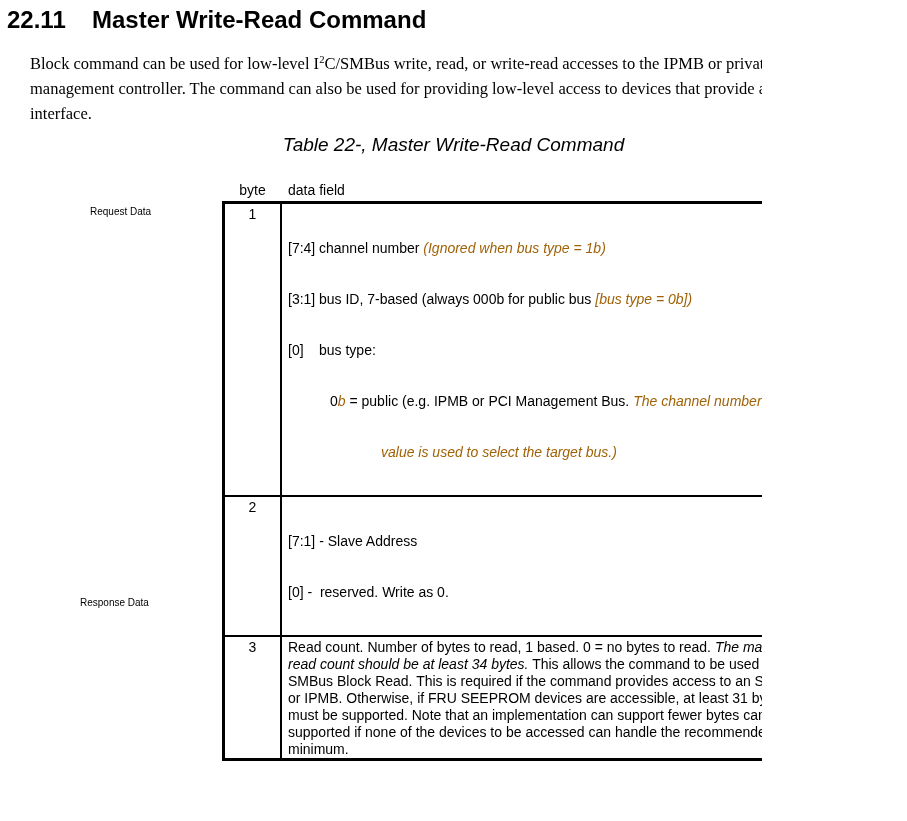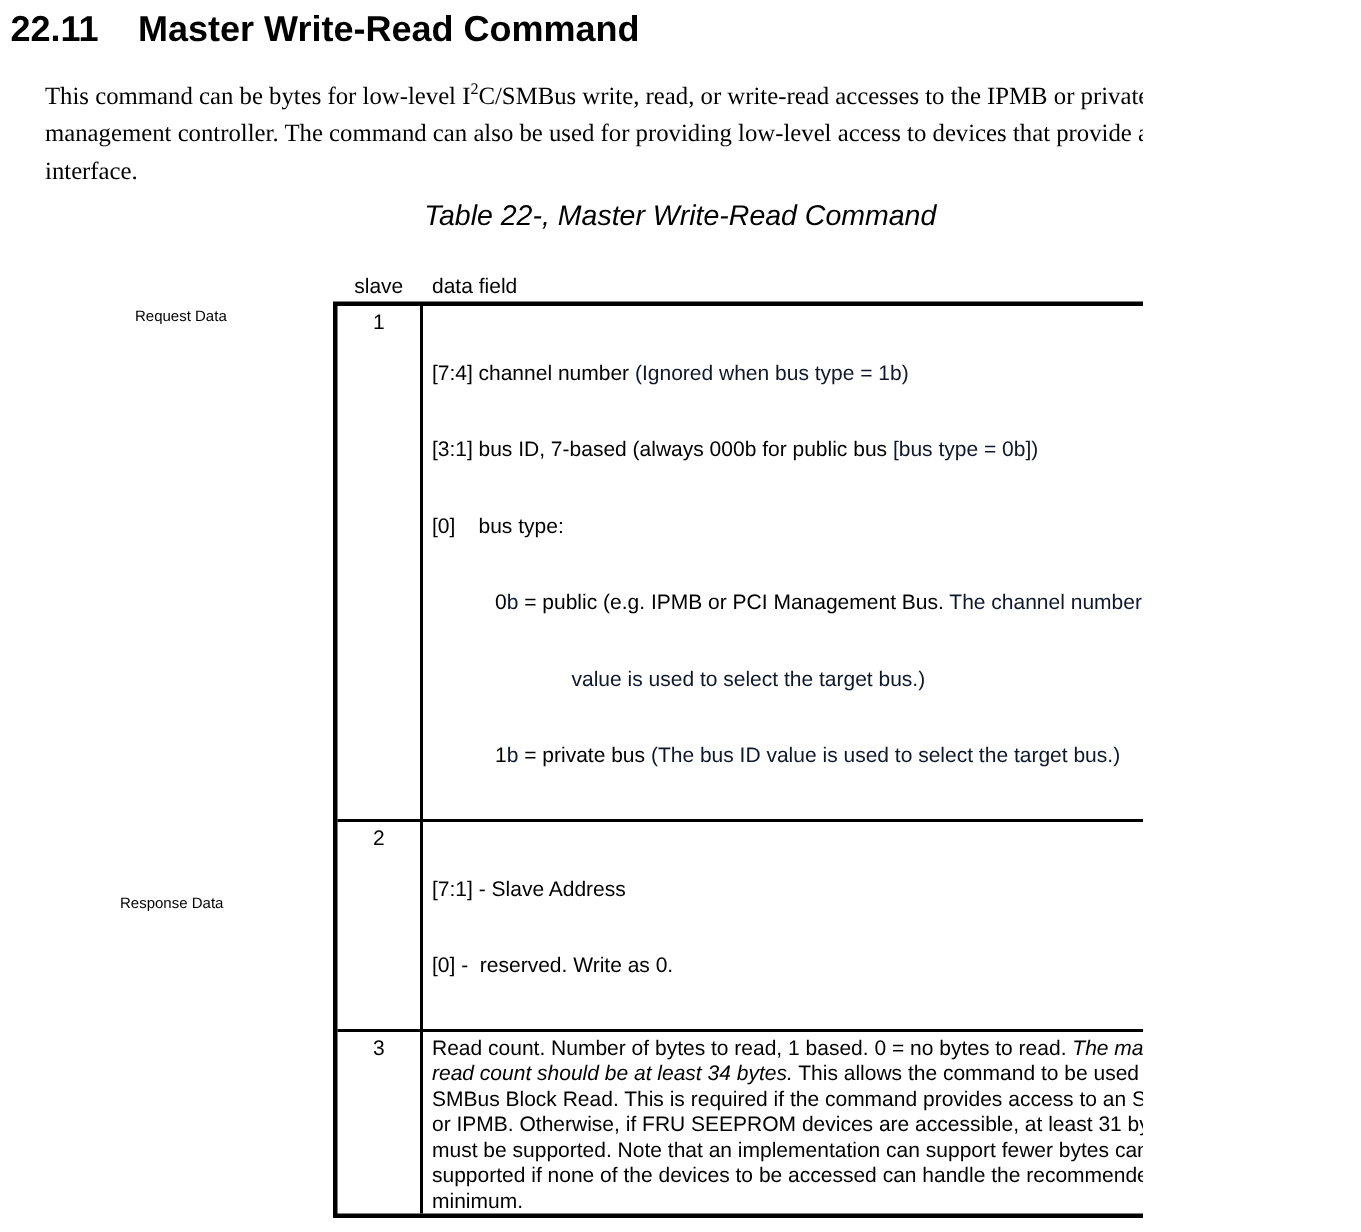"This command can be bytes" span { text: This command can be bytes -> Block command can be used }
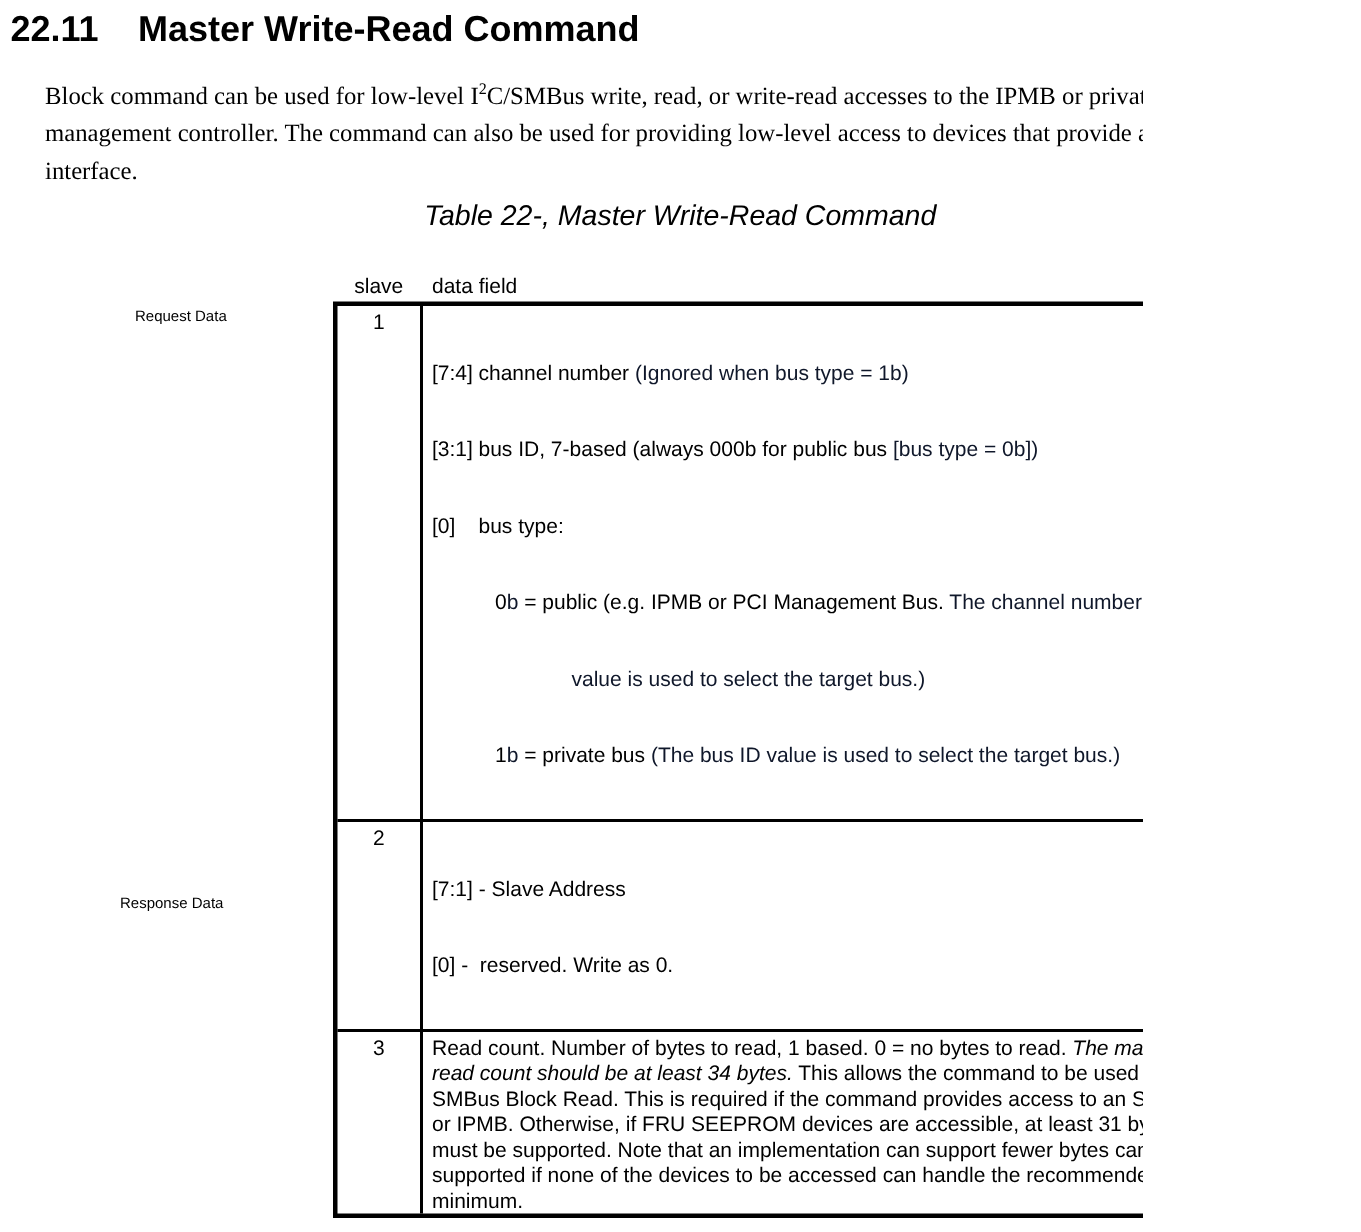"slave" div.abs { text: slave -> byte }
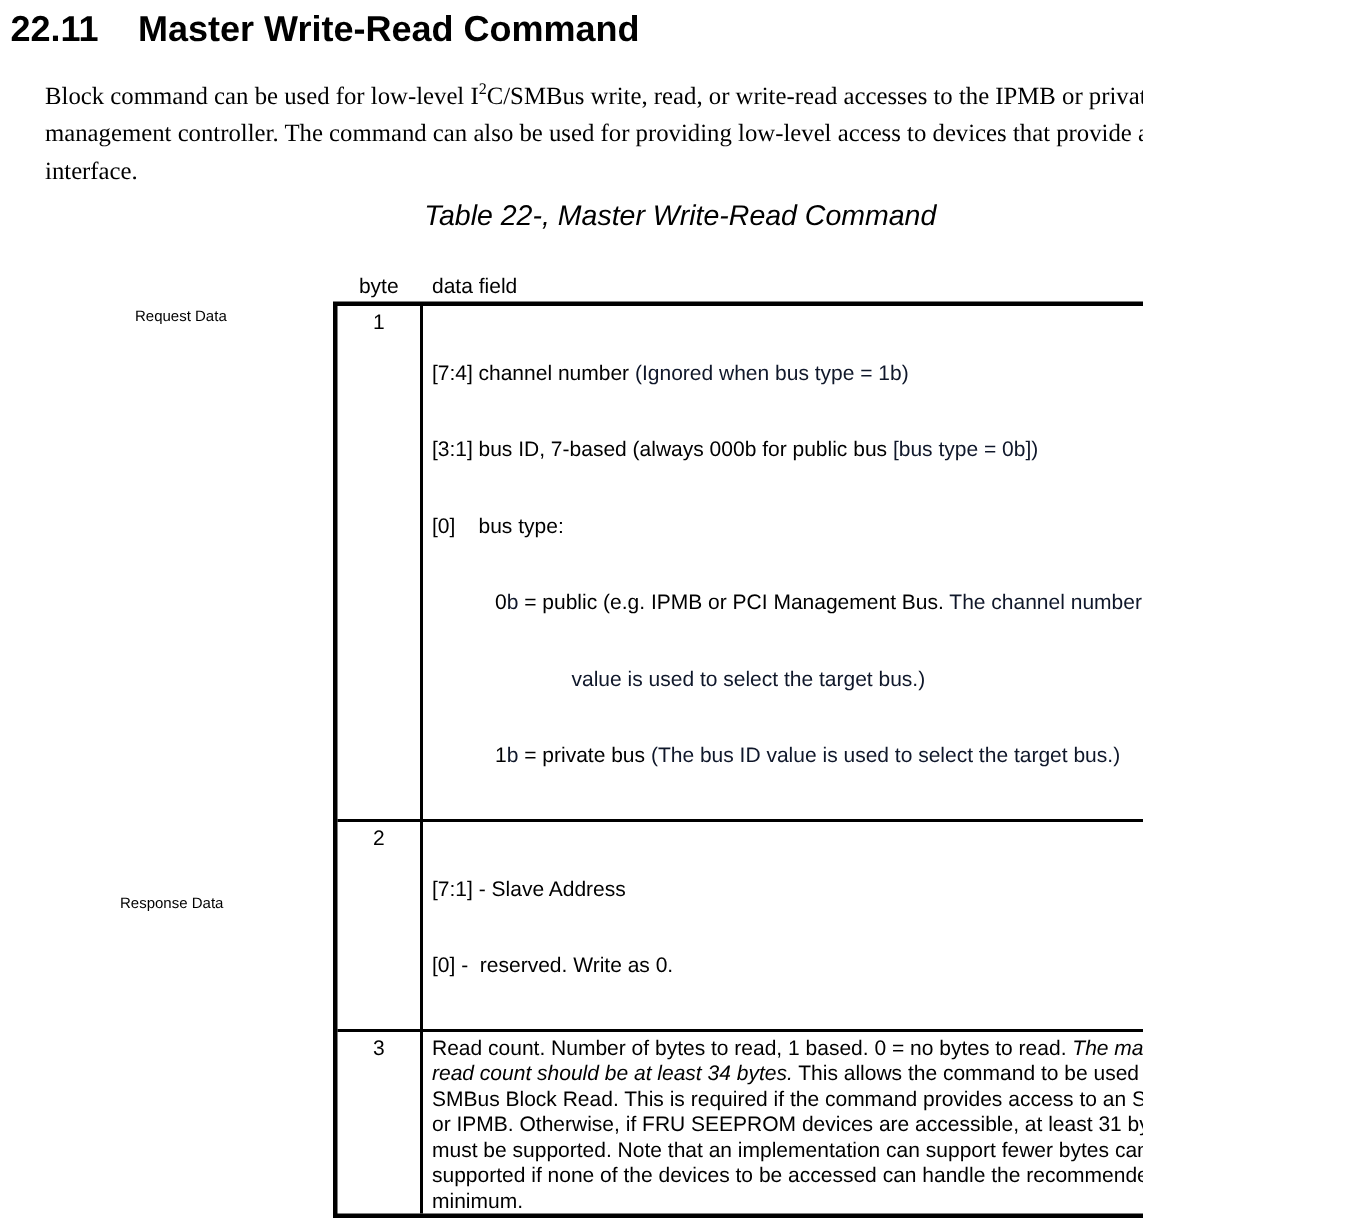"(Ignored when bus type =" .blue { color: #0f172a -> #a16207; font-style: none -> italic }
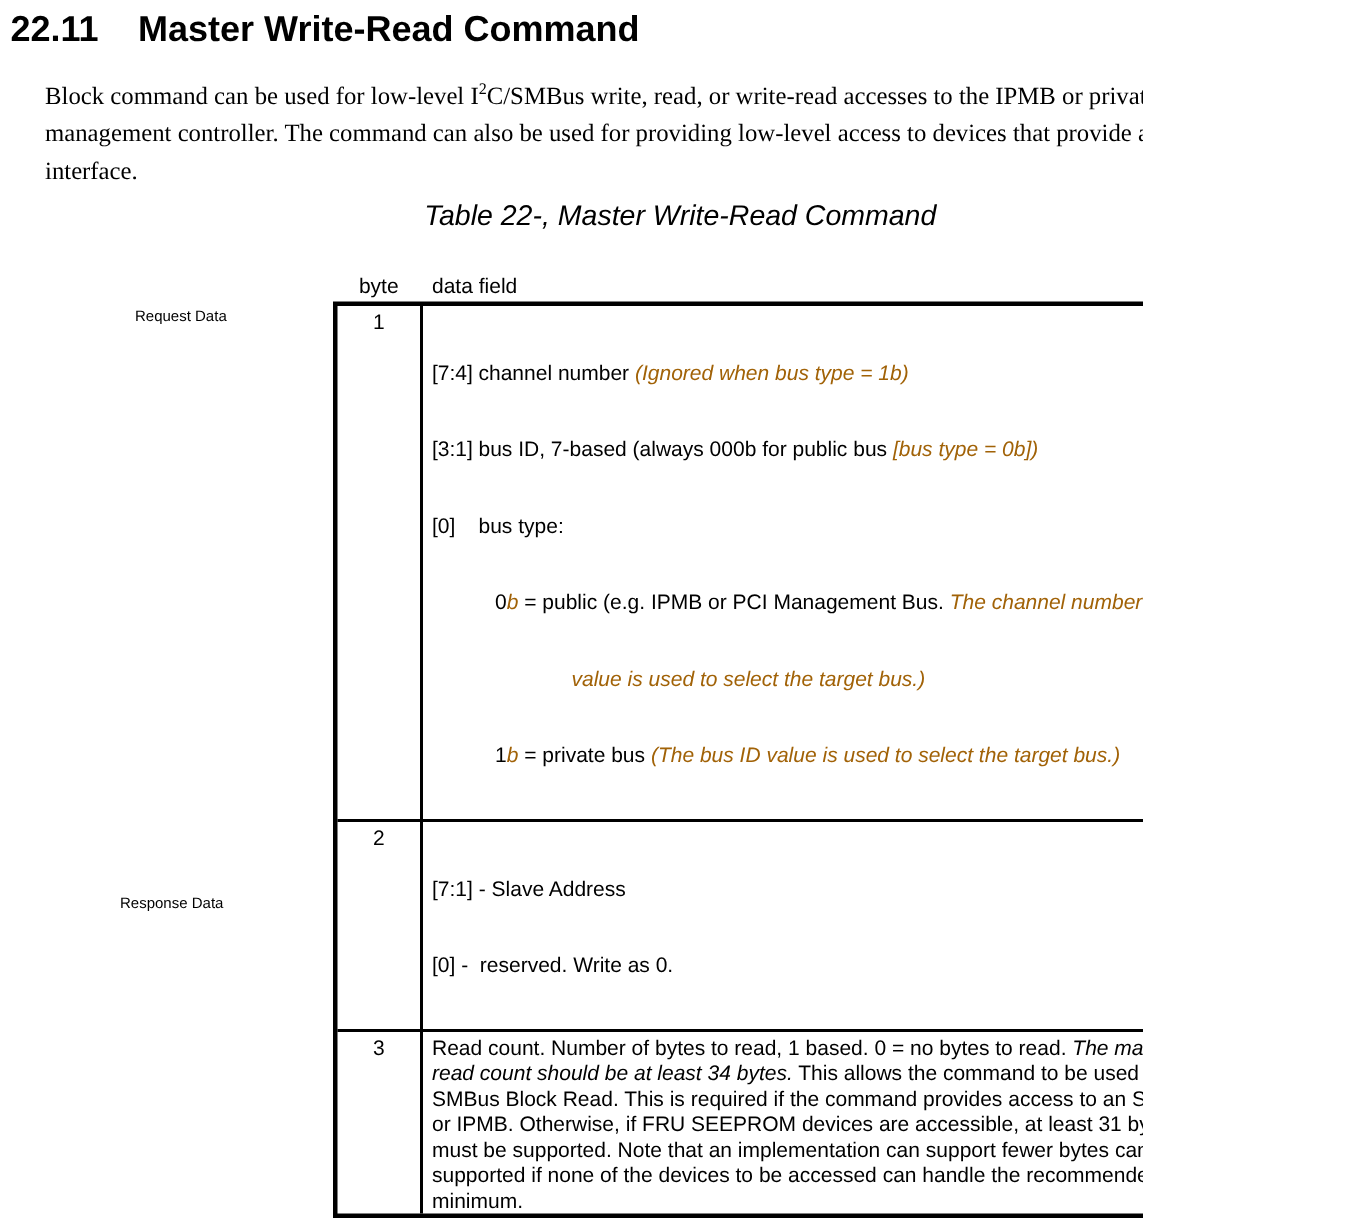"1b = private bus (The" div.ind1 { html: <div><span>1</span><span>b</span><span> = private bus </span><span>(The bus ID value is used to select the target bus.)</span></div> -> none }
